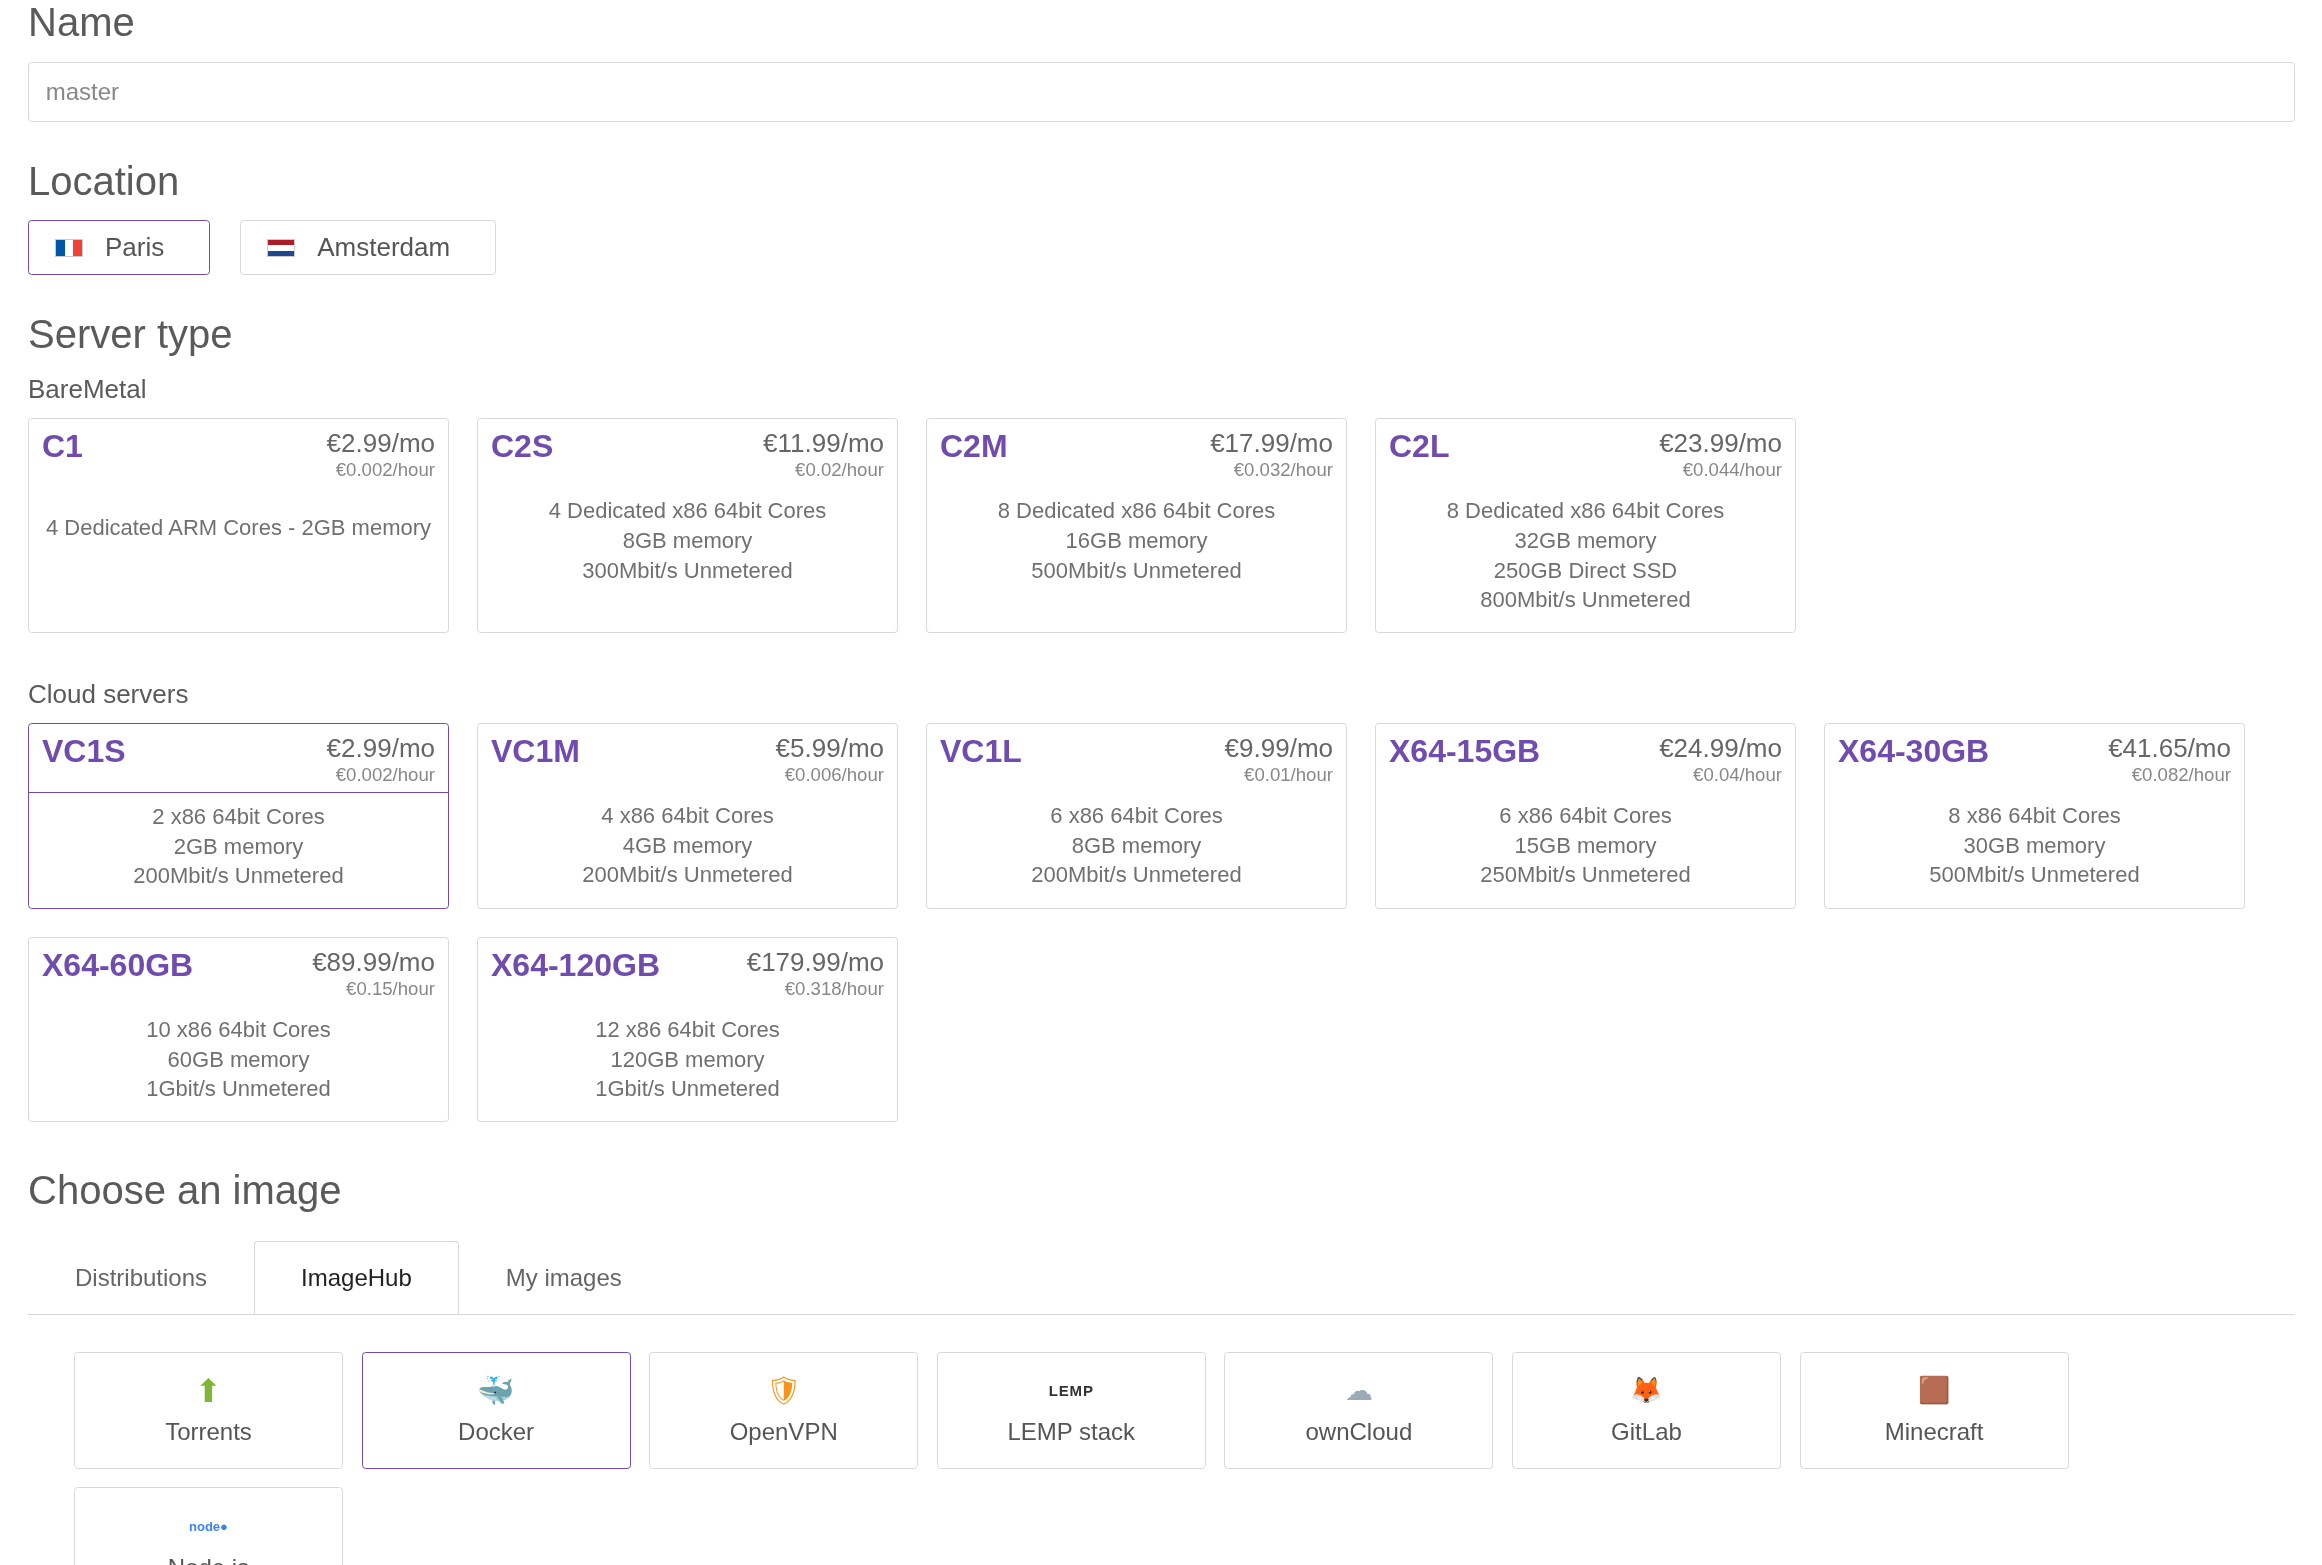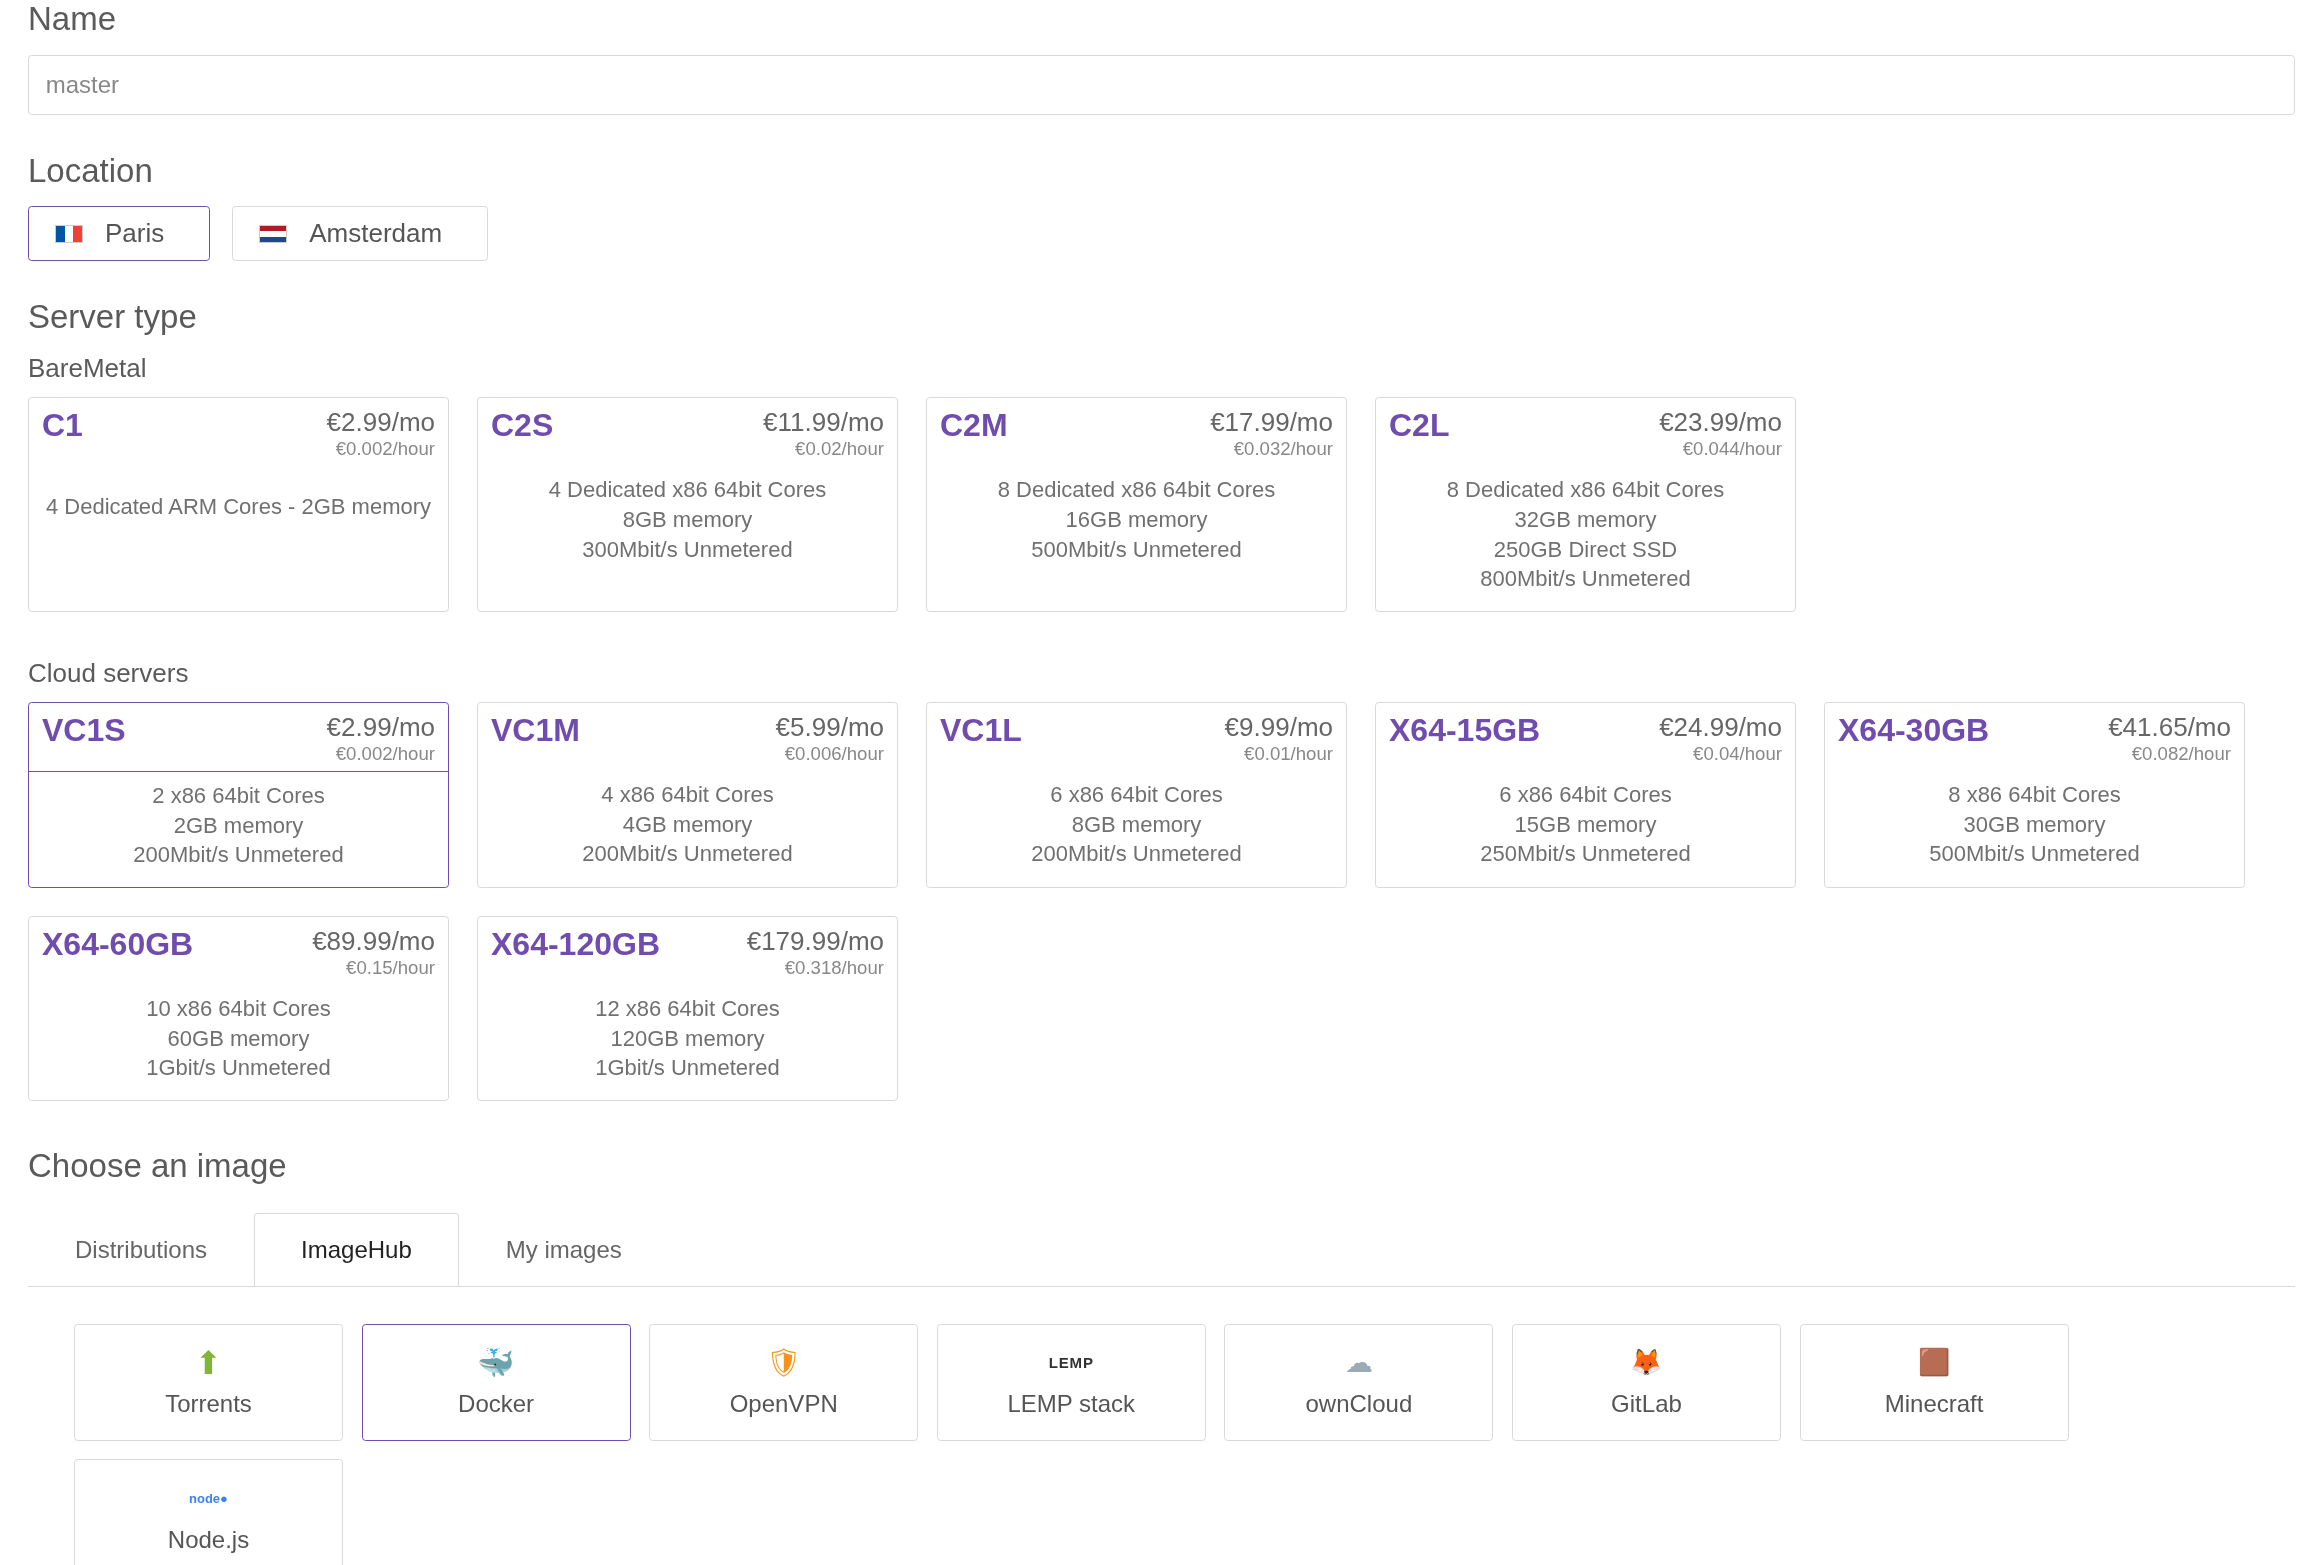"Name" .section-heading { font-size: 33px -> 40px }
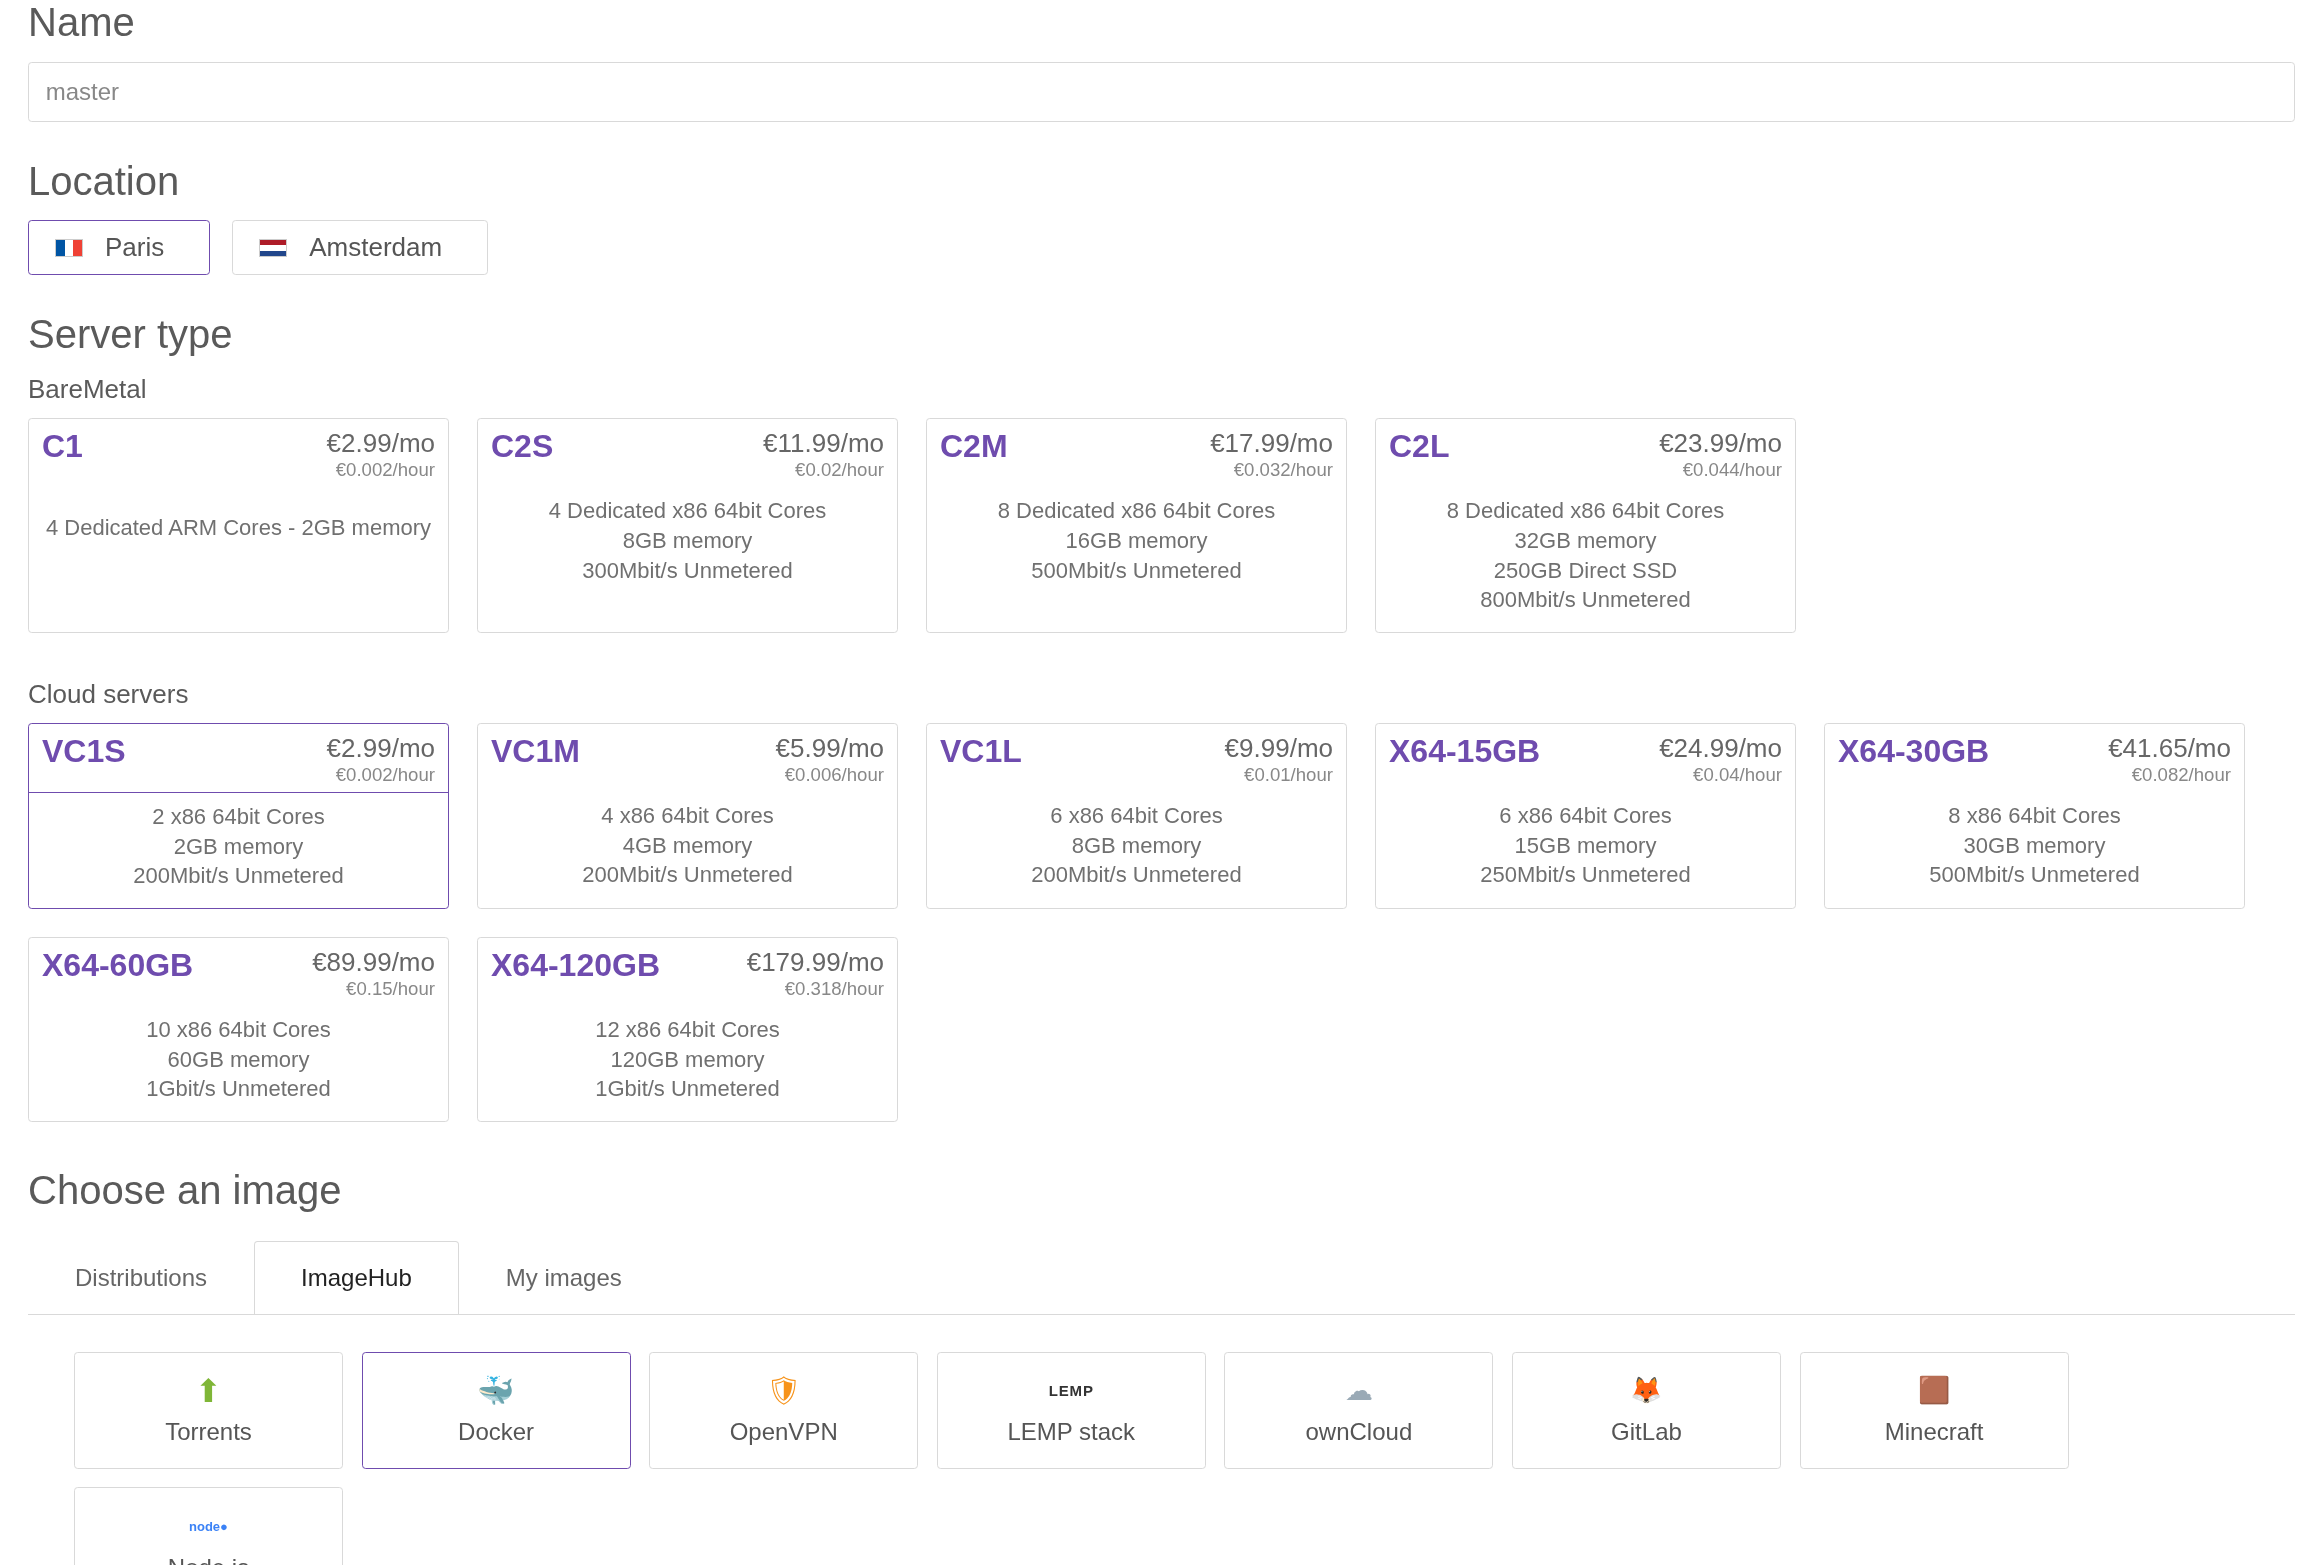"Paris" .locations { gap: 22px -> 30px }
